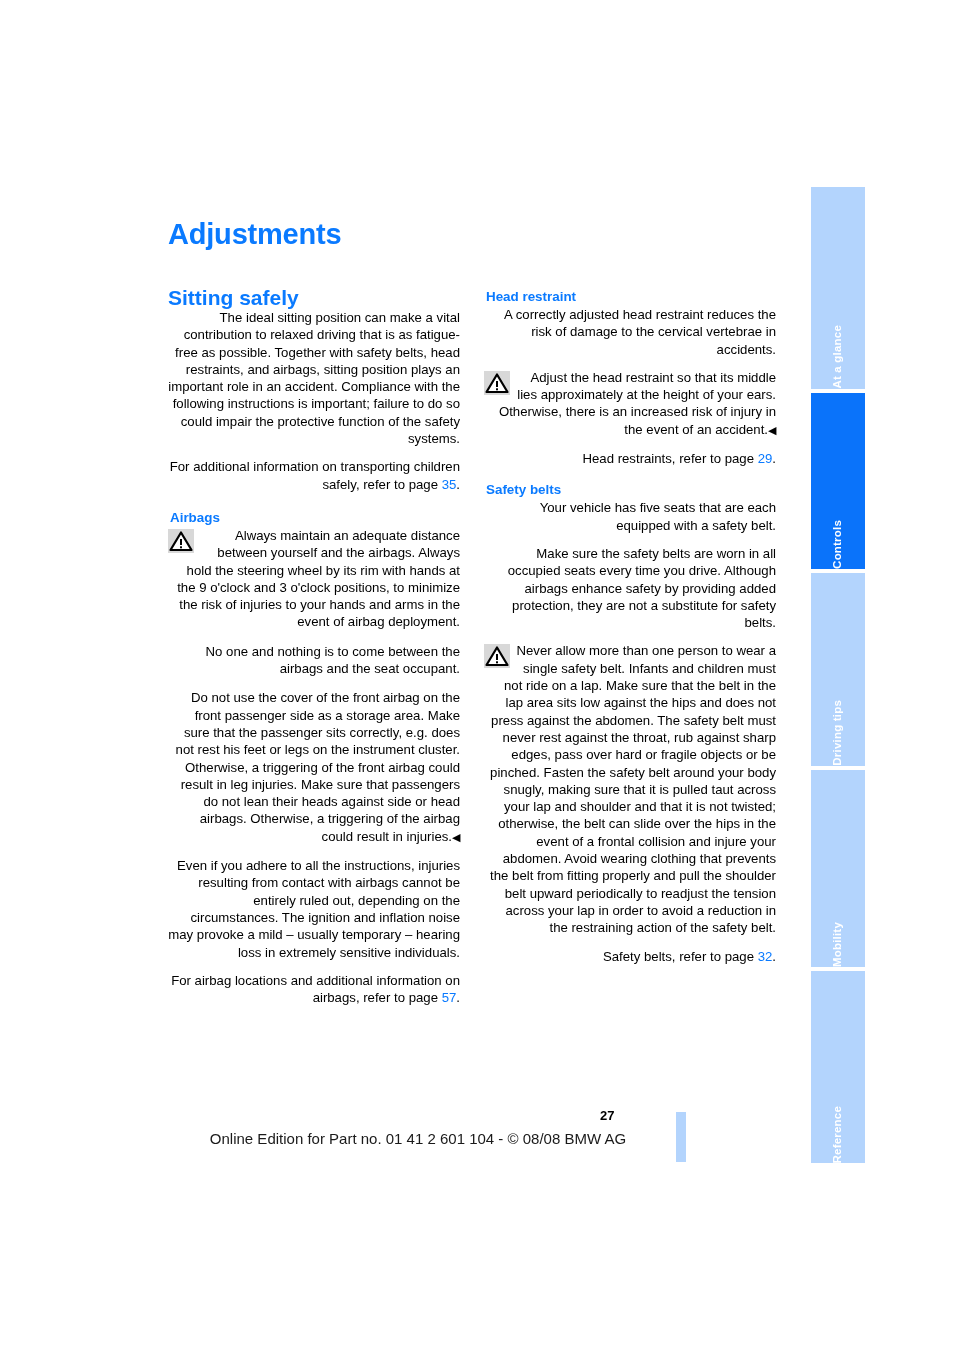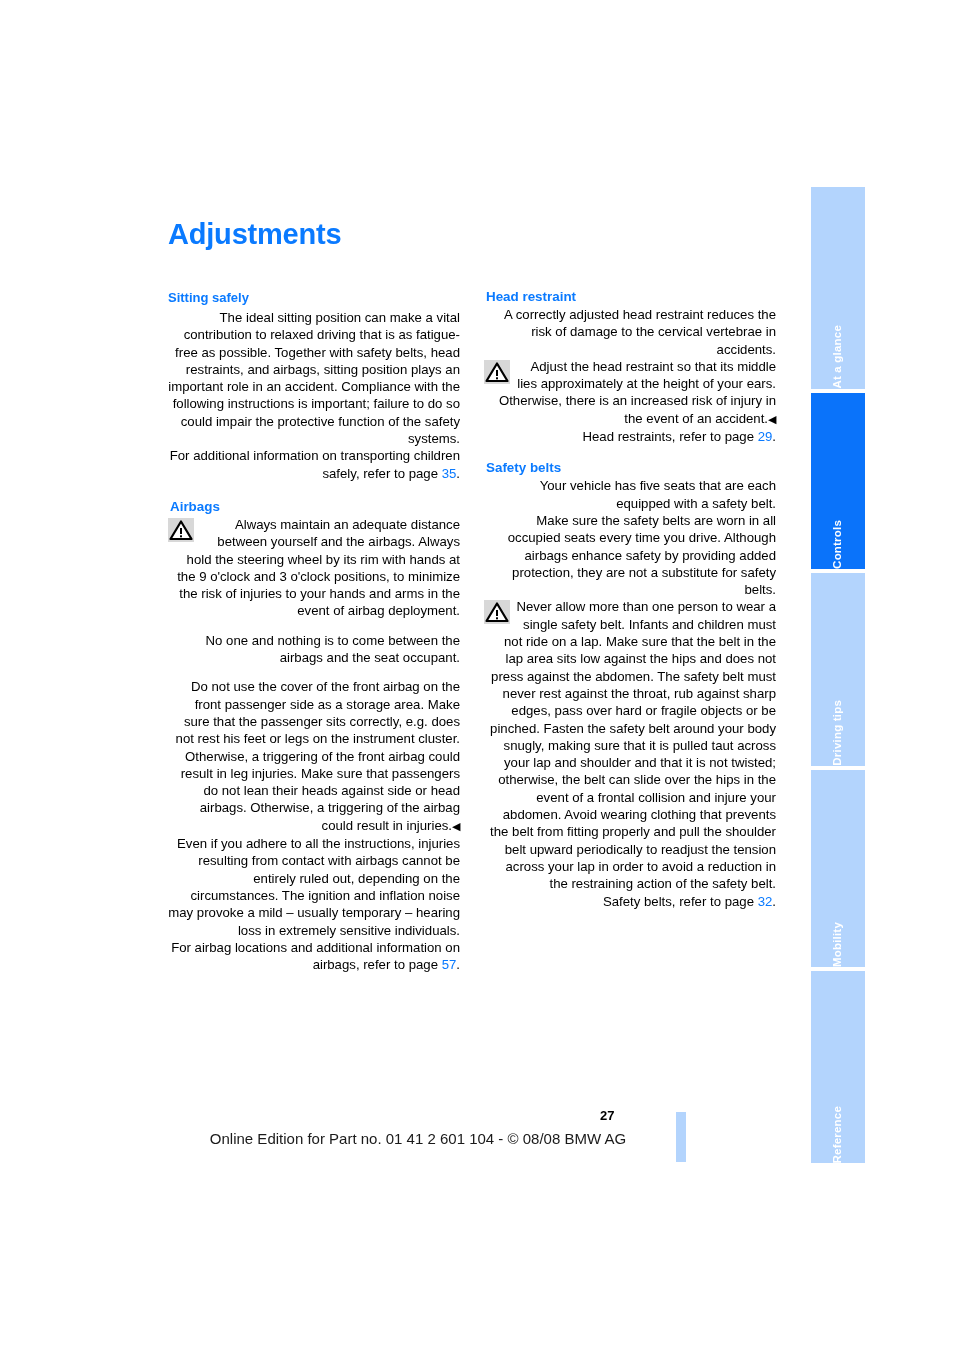"Sitting safely" h2.section { font-size: 13px -> 21px }
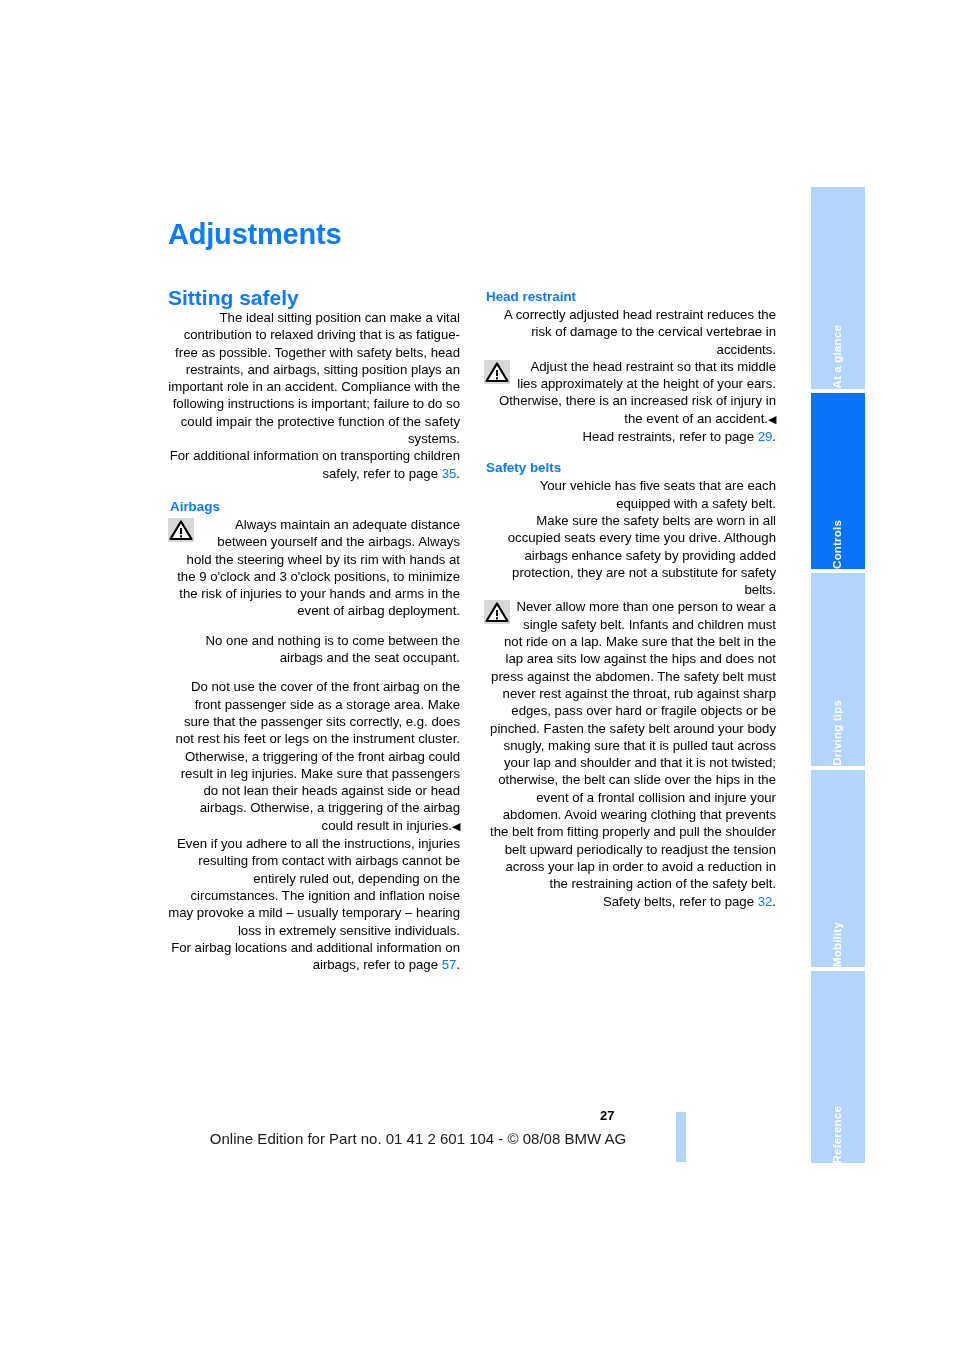"Adjust the head restraint so" p + p { margin-top: 0 -> 11px }
